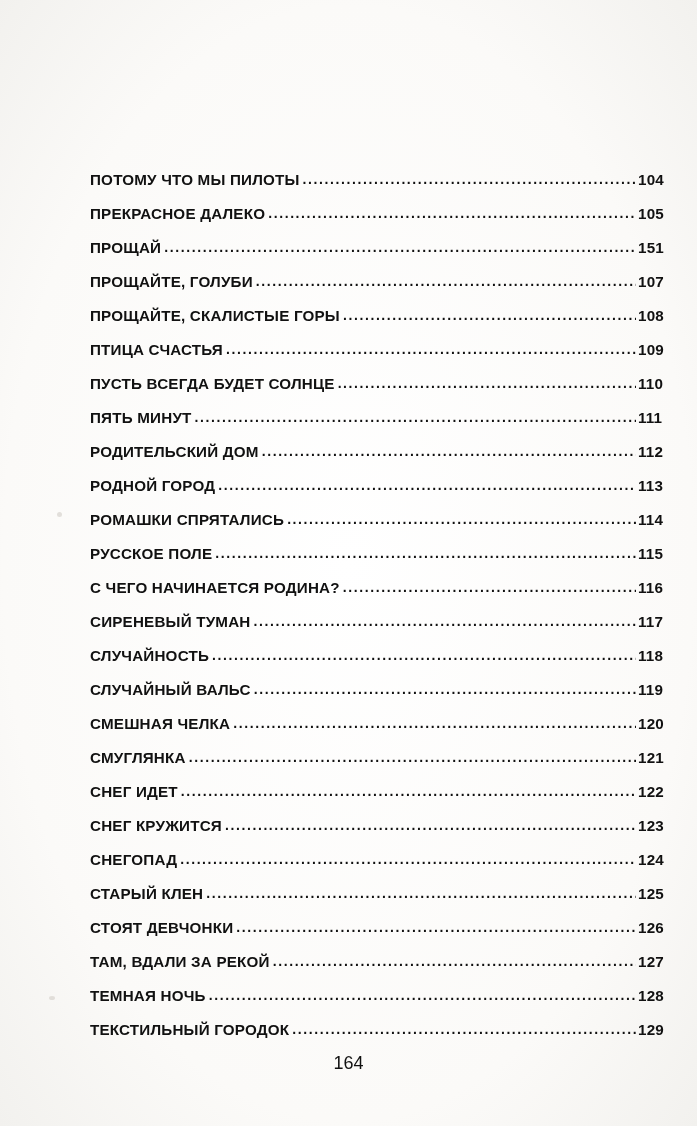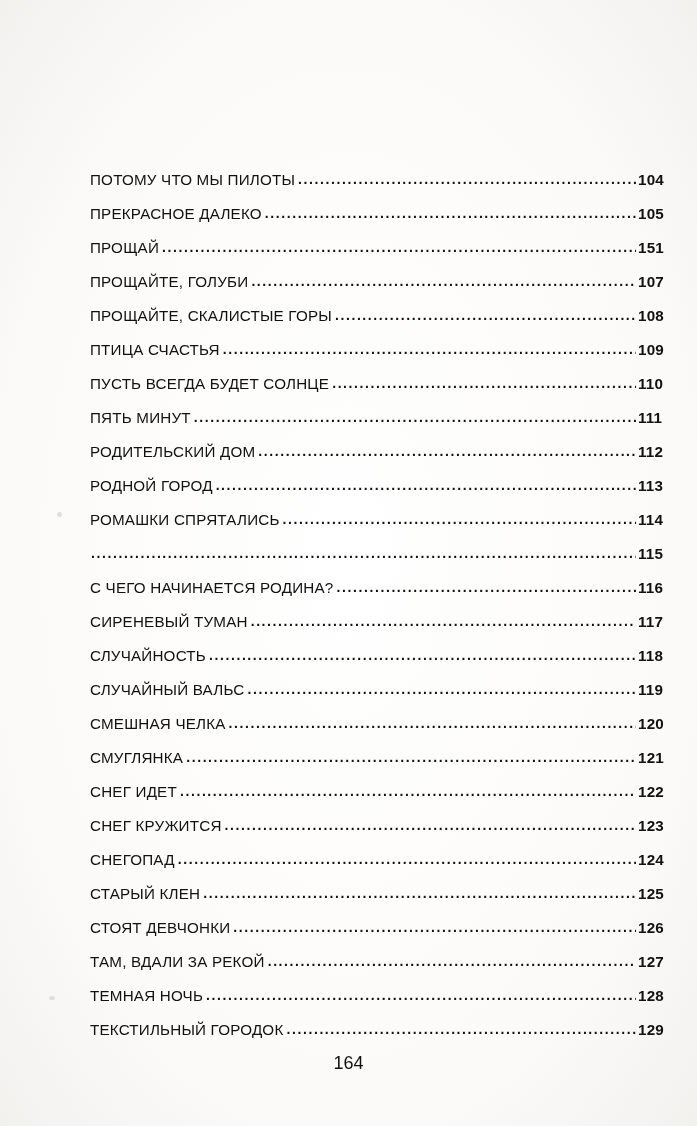"ПОТОМУ ЧТО МЫ ПИЛОТЫ" .toc-title { font-weight: normal -> bold }
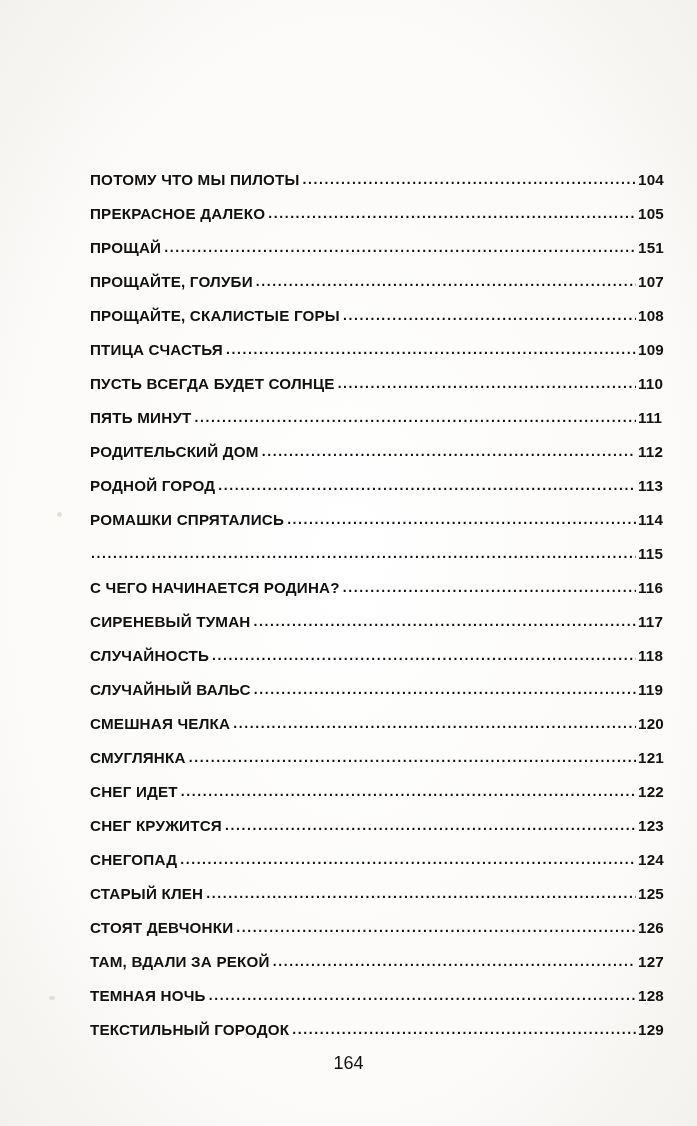"РУССКОЕ ПОЛЕ" span.toc-title { html: none -> <span>РУССКОЕ ПОЛЕ</span> }
